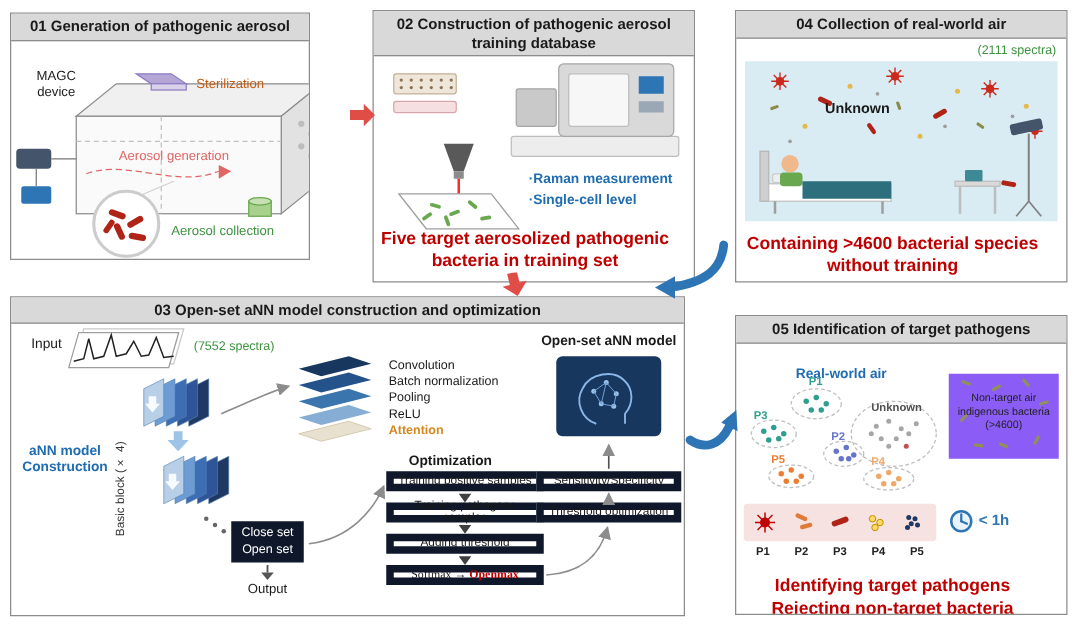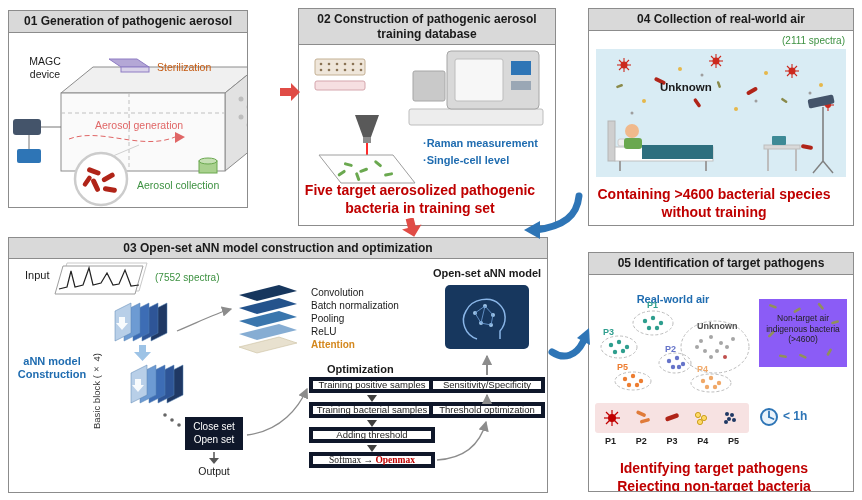"Training positive samples" .fbox { border: 4px solid #0f172a -> 6px solid #0f172a }
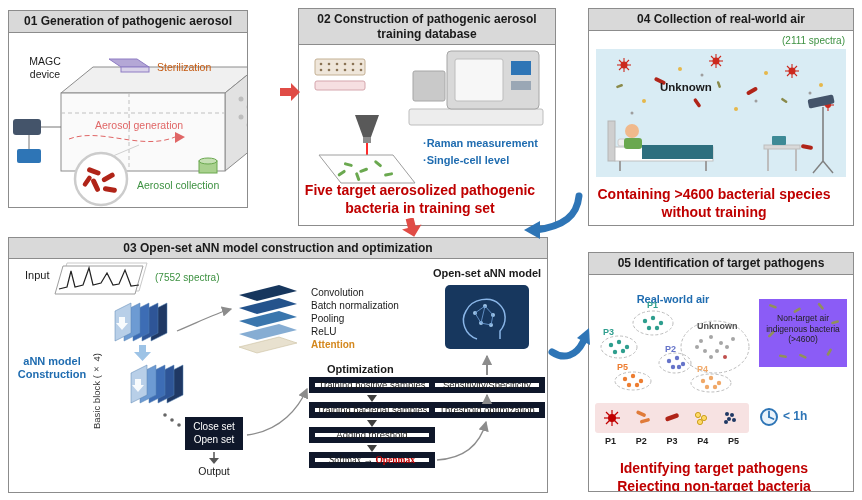"Training bacterial samples" div.fbox { text: bacterial -> pathogens }
